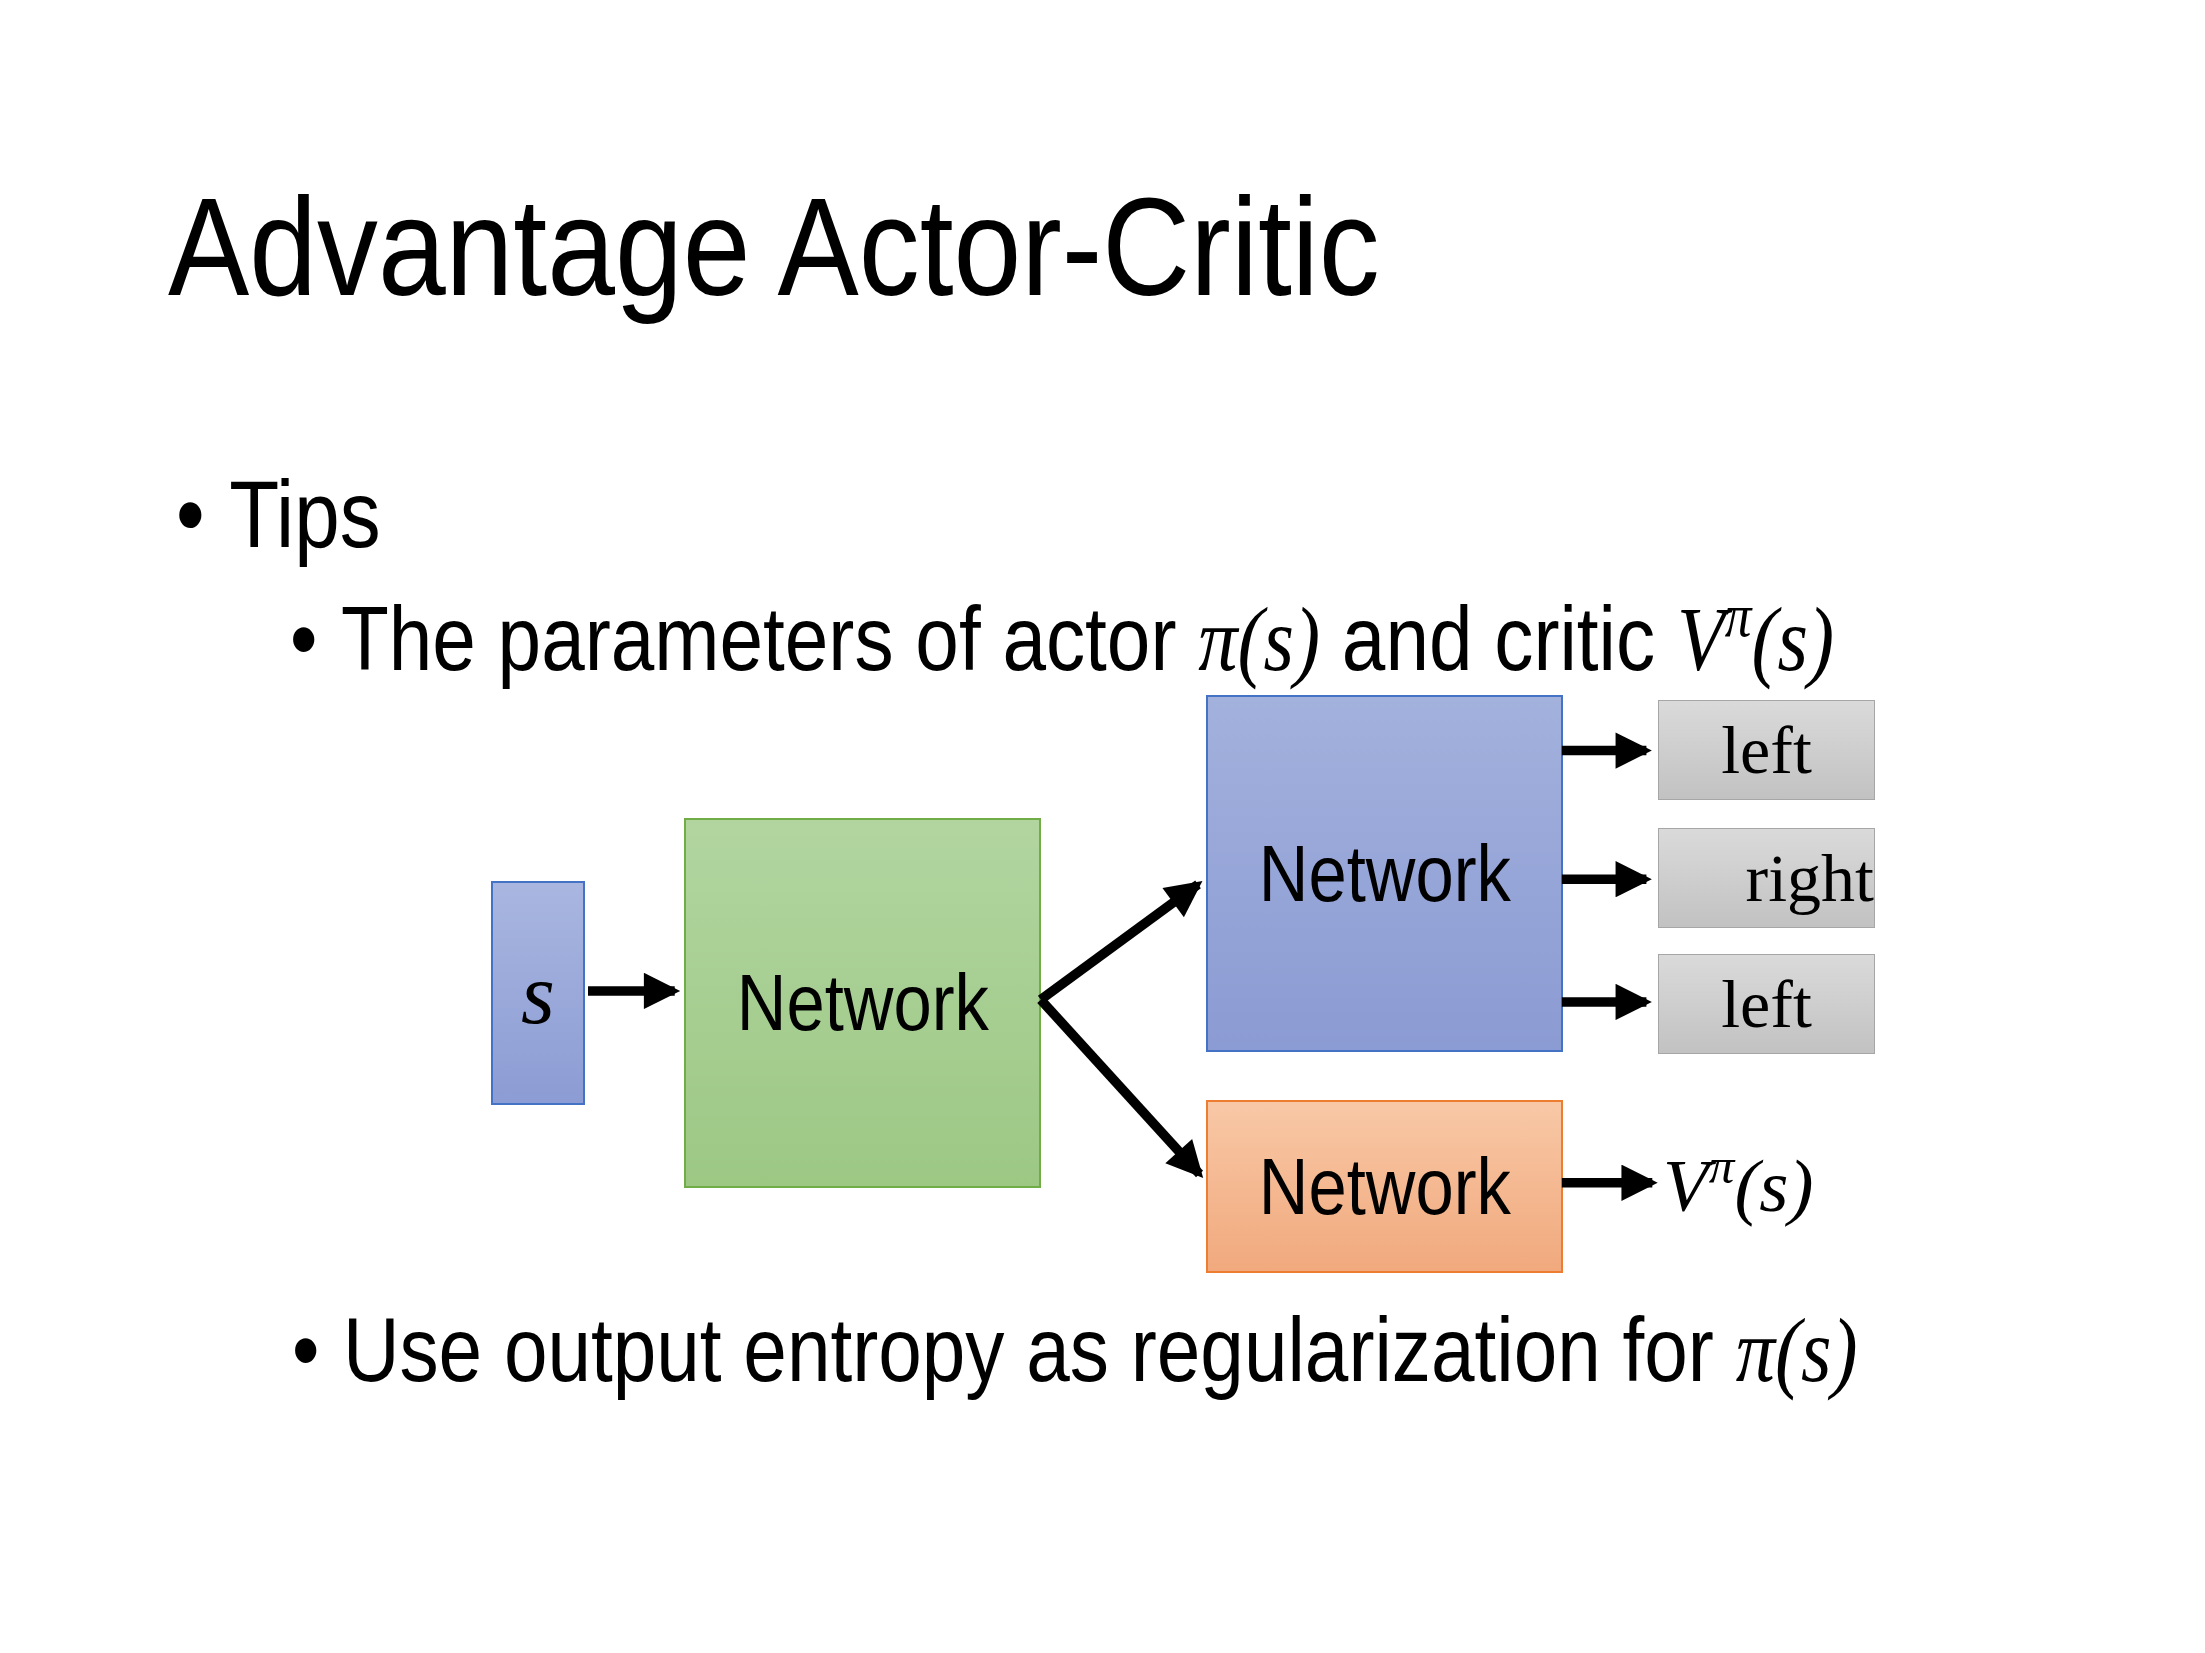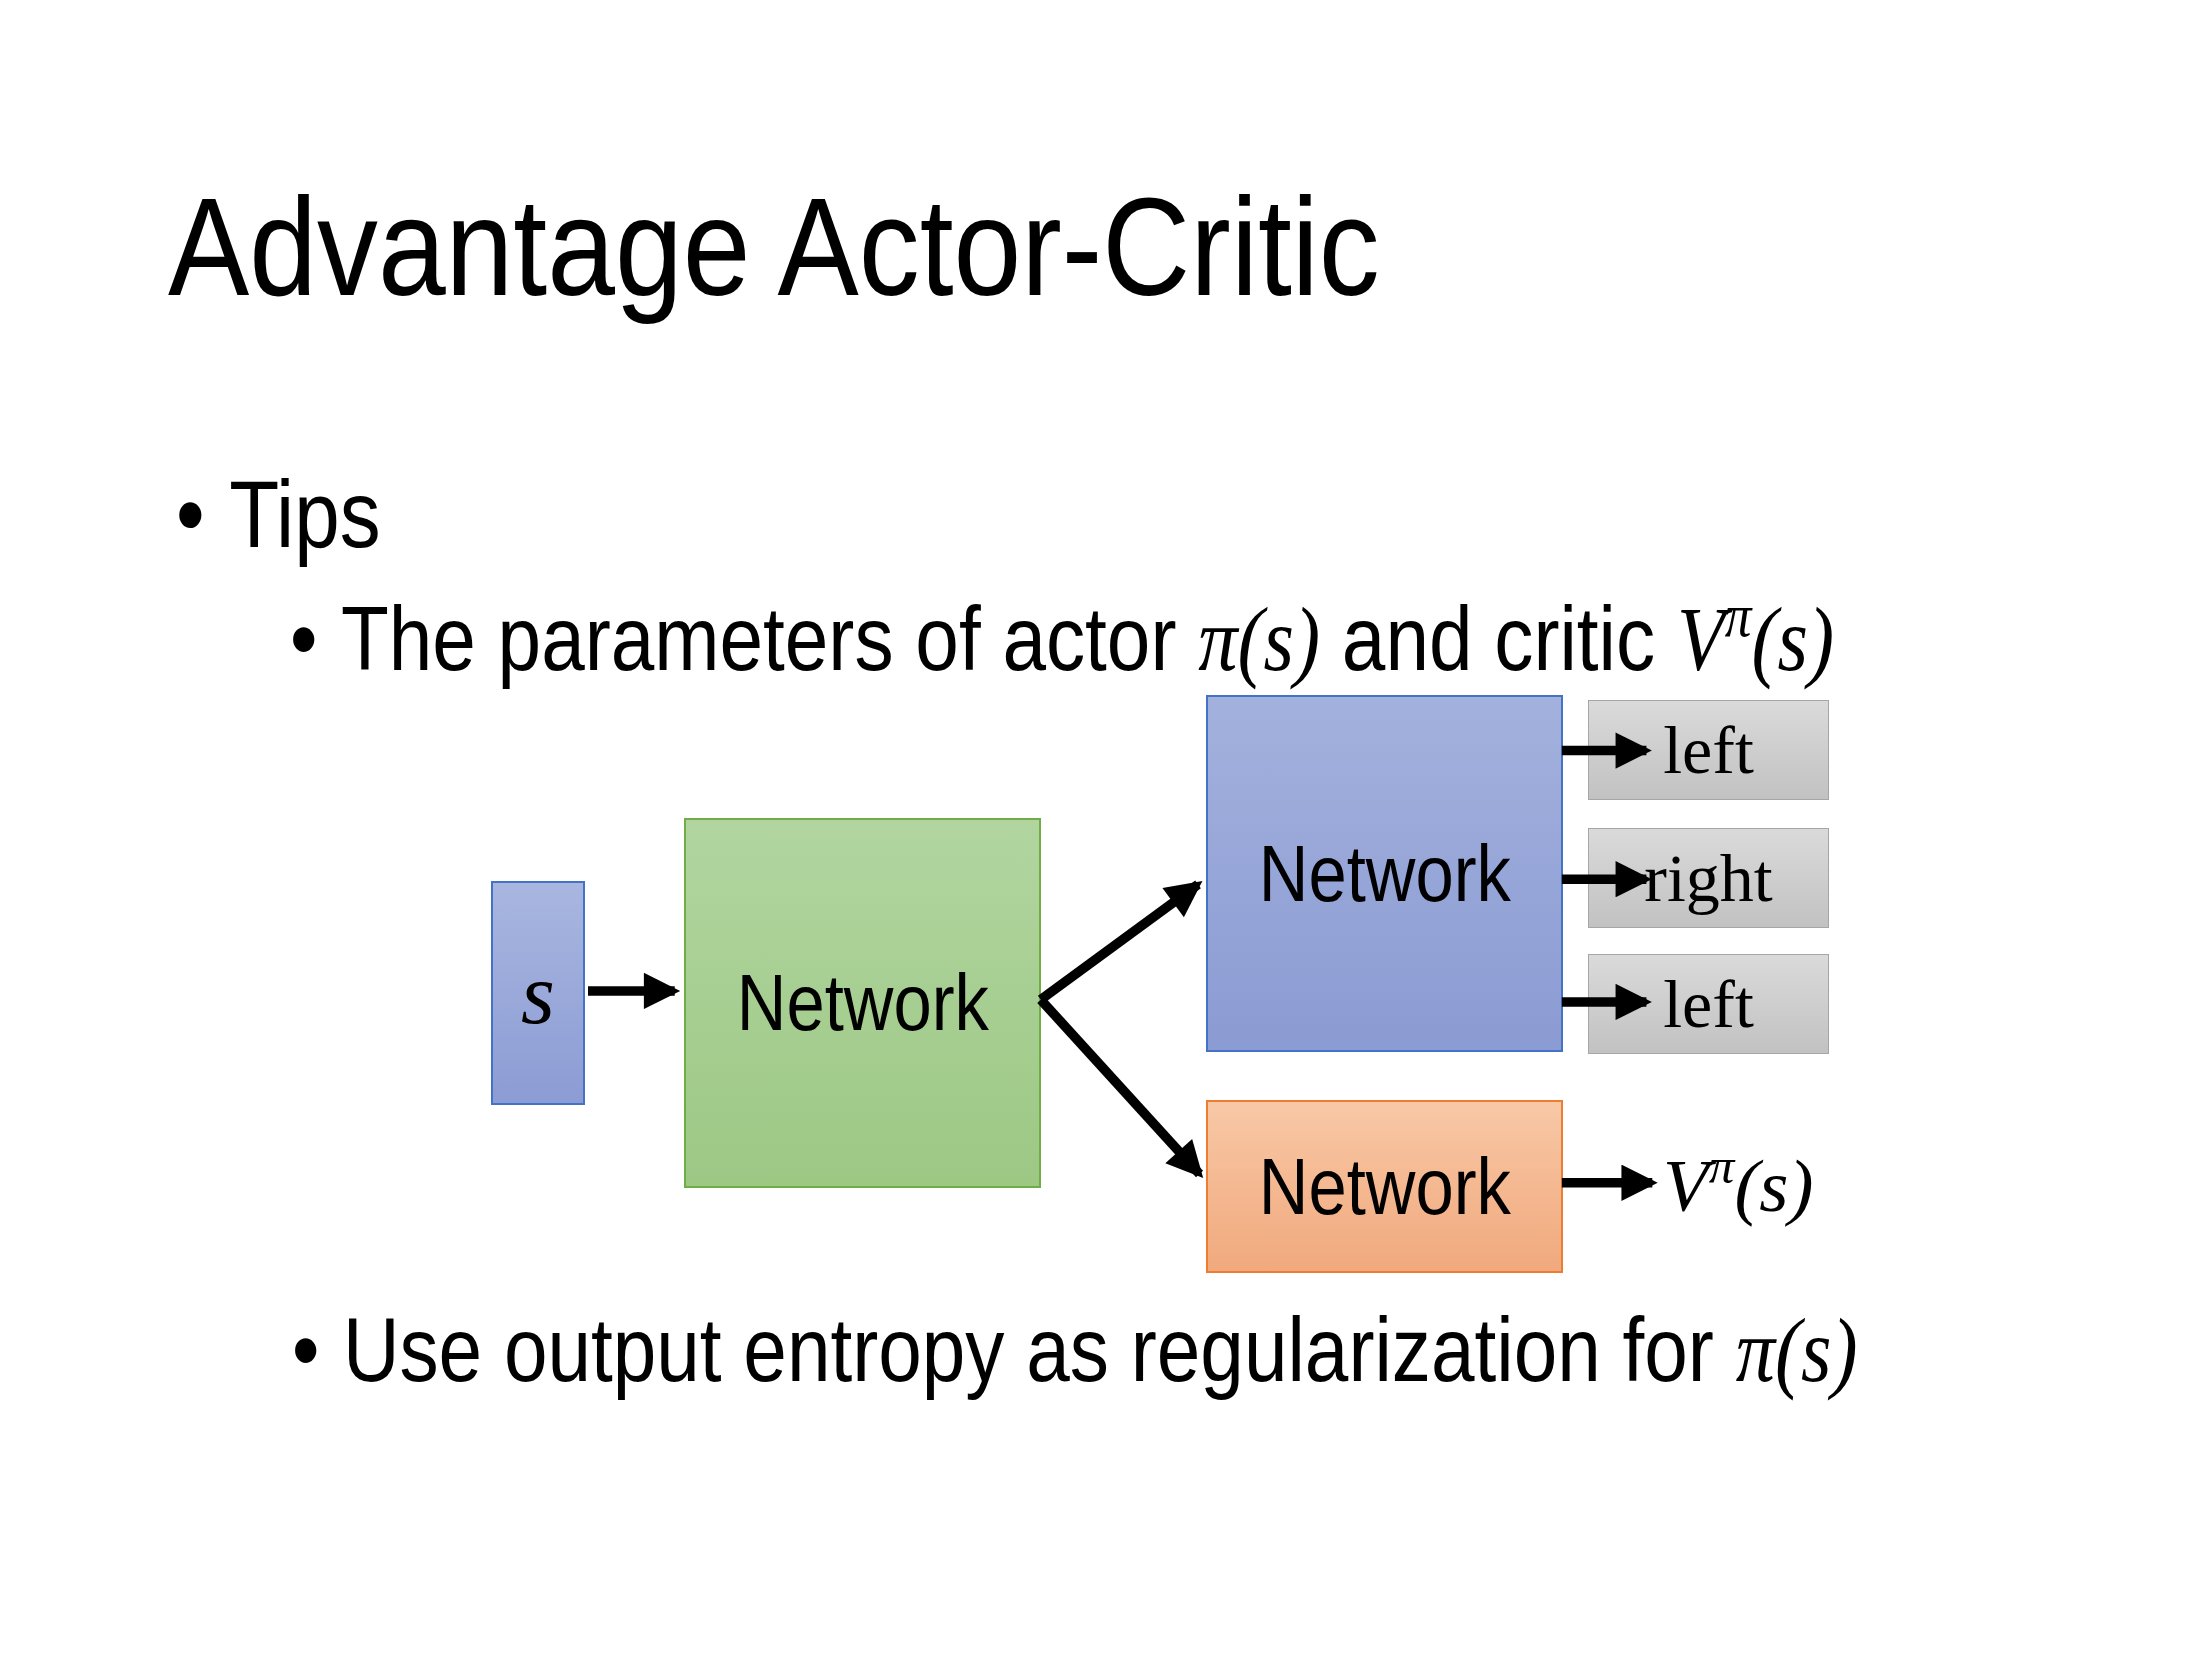"left" .action-box { left: 1588px -> 1658px; width: 241px -> 217px }
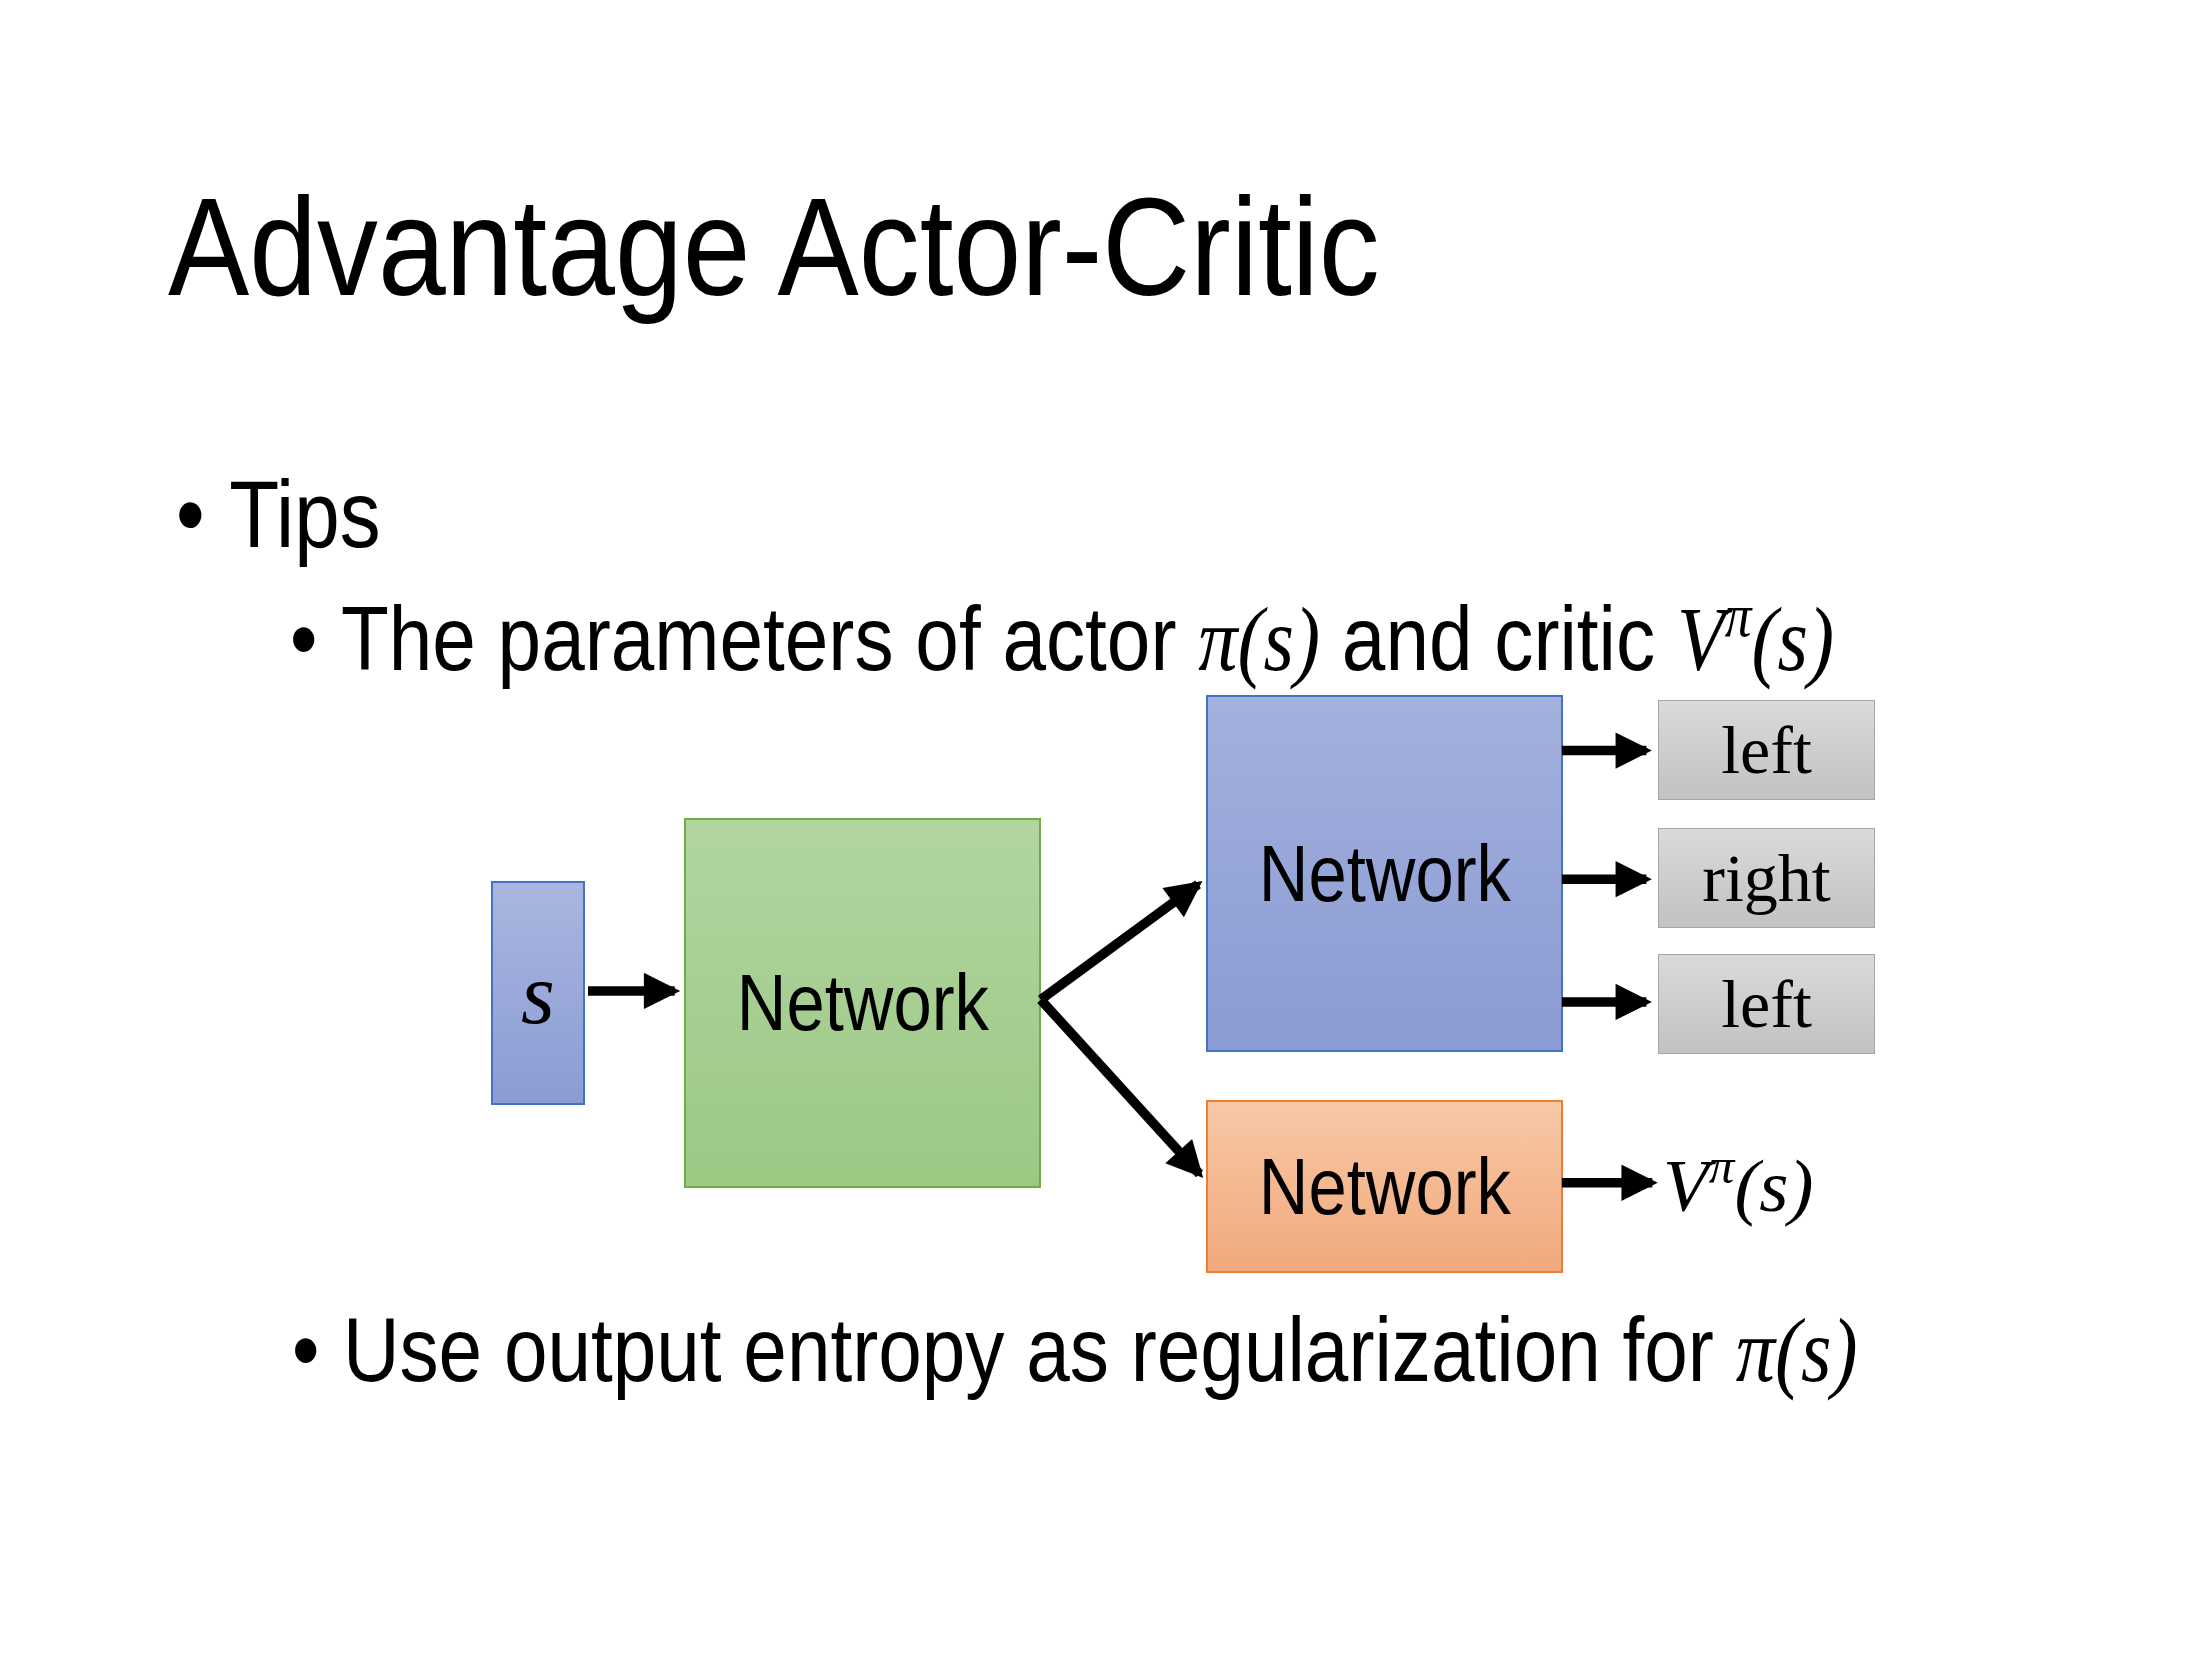"right" .action-right { justify-content: none -> flex-end }
